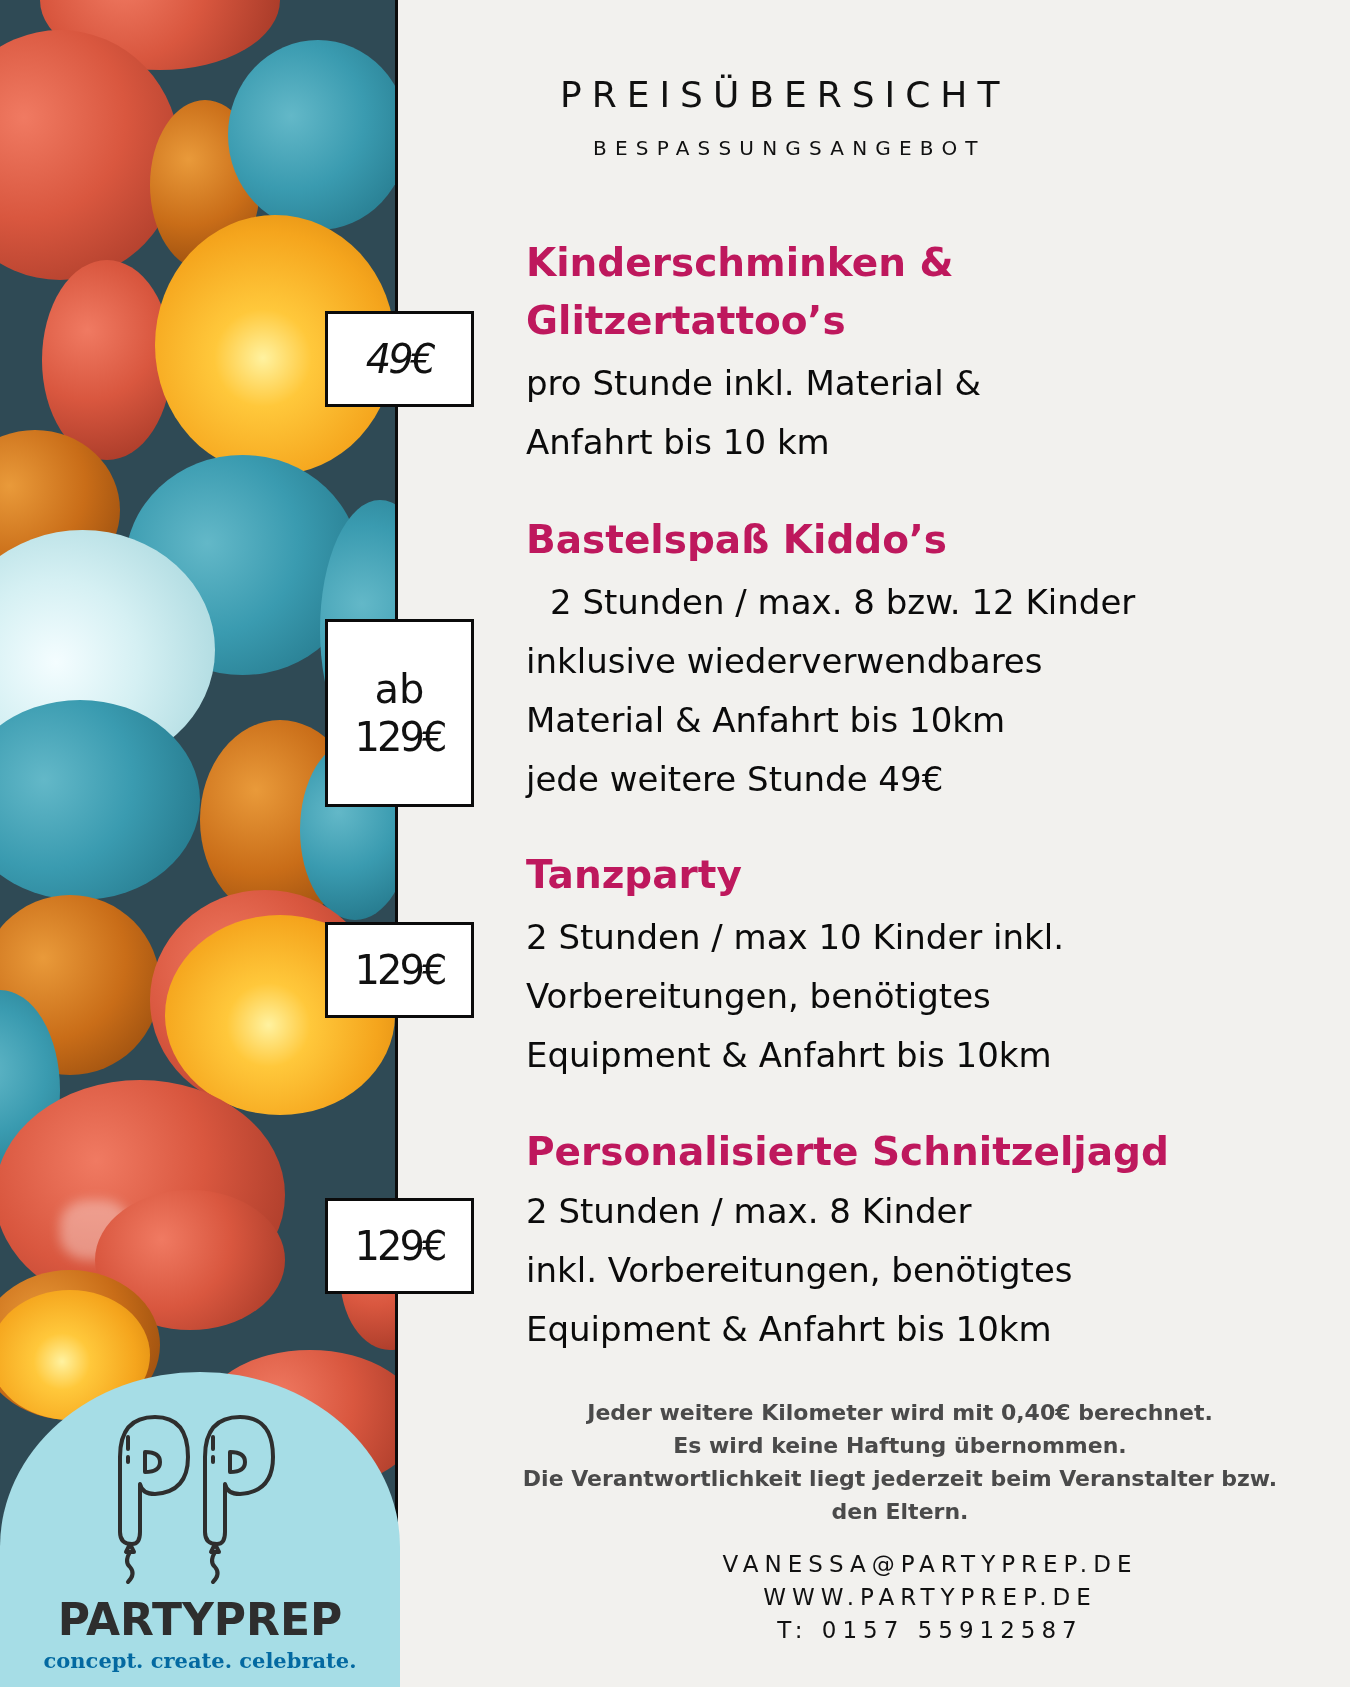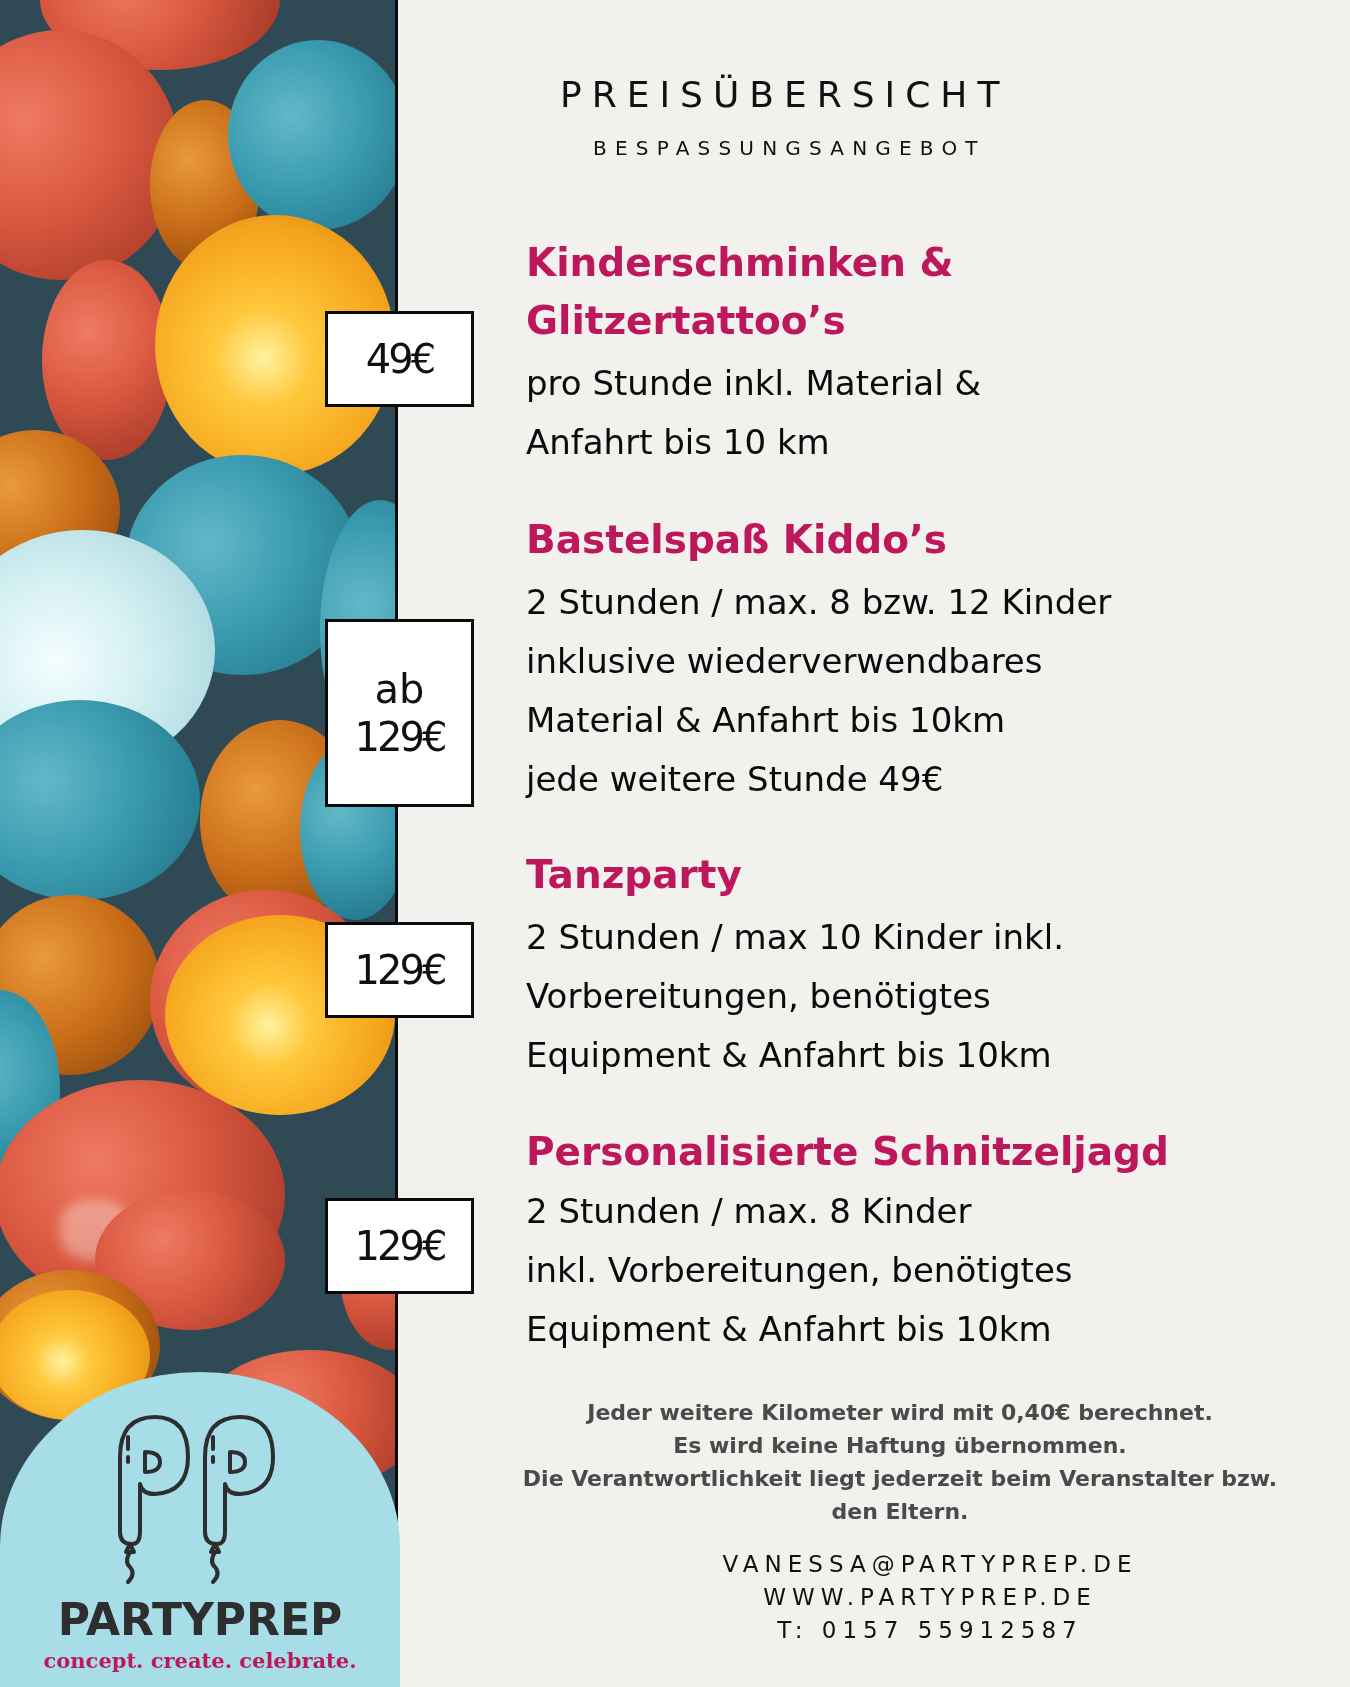"49€" div.price-box { font-style: none -> italic }
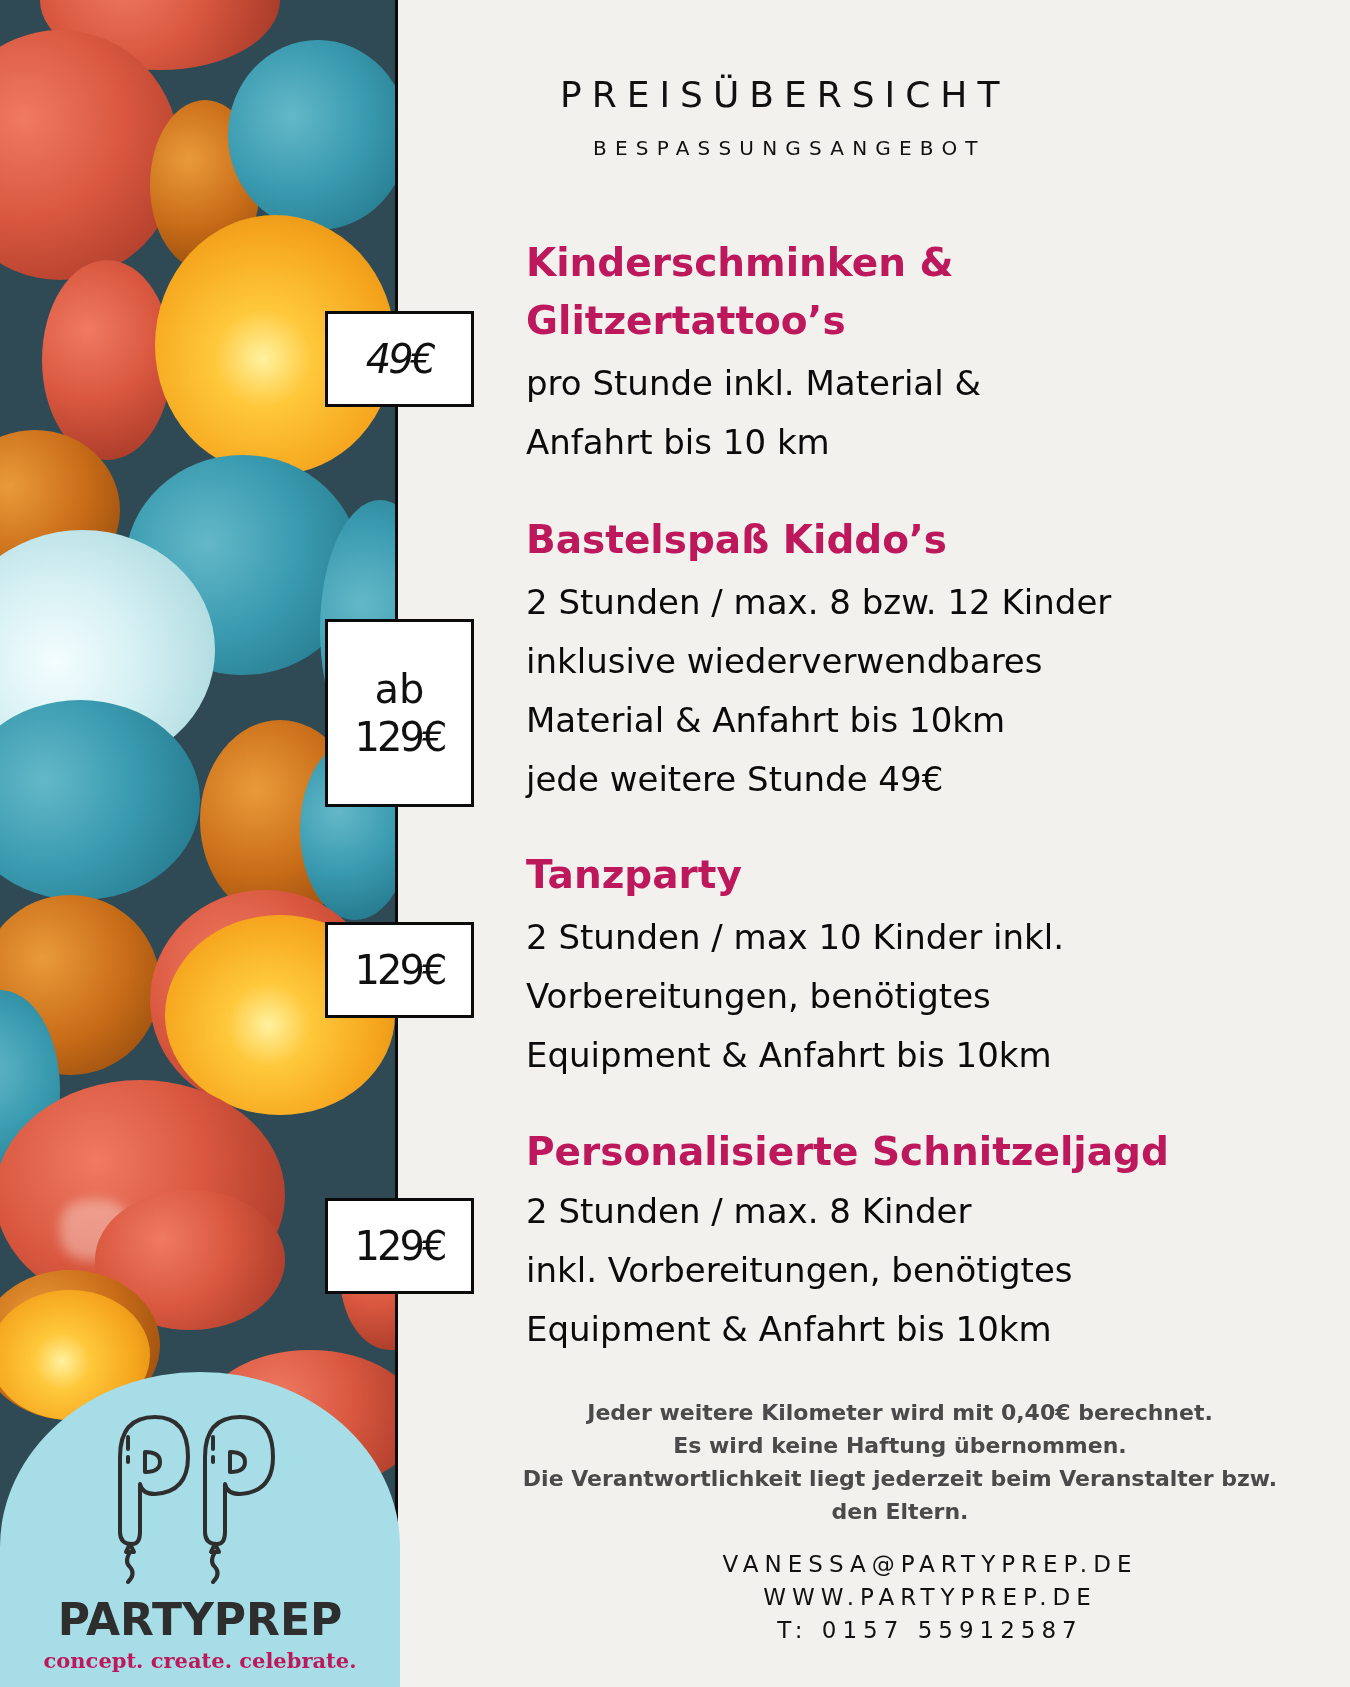"2 Stunden / max. 8 bzw." div.offer-line { margin-left: none -> 24px }
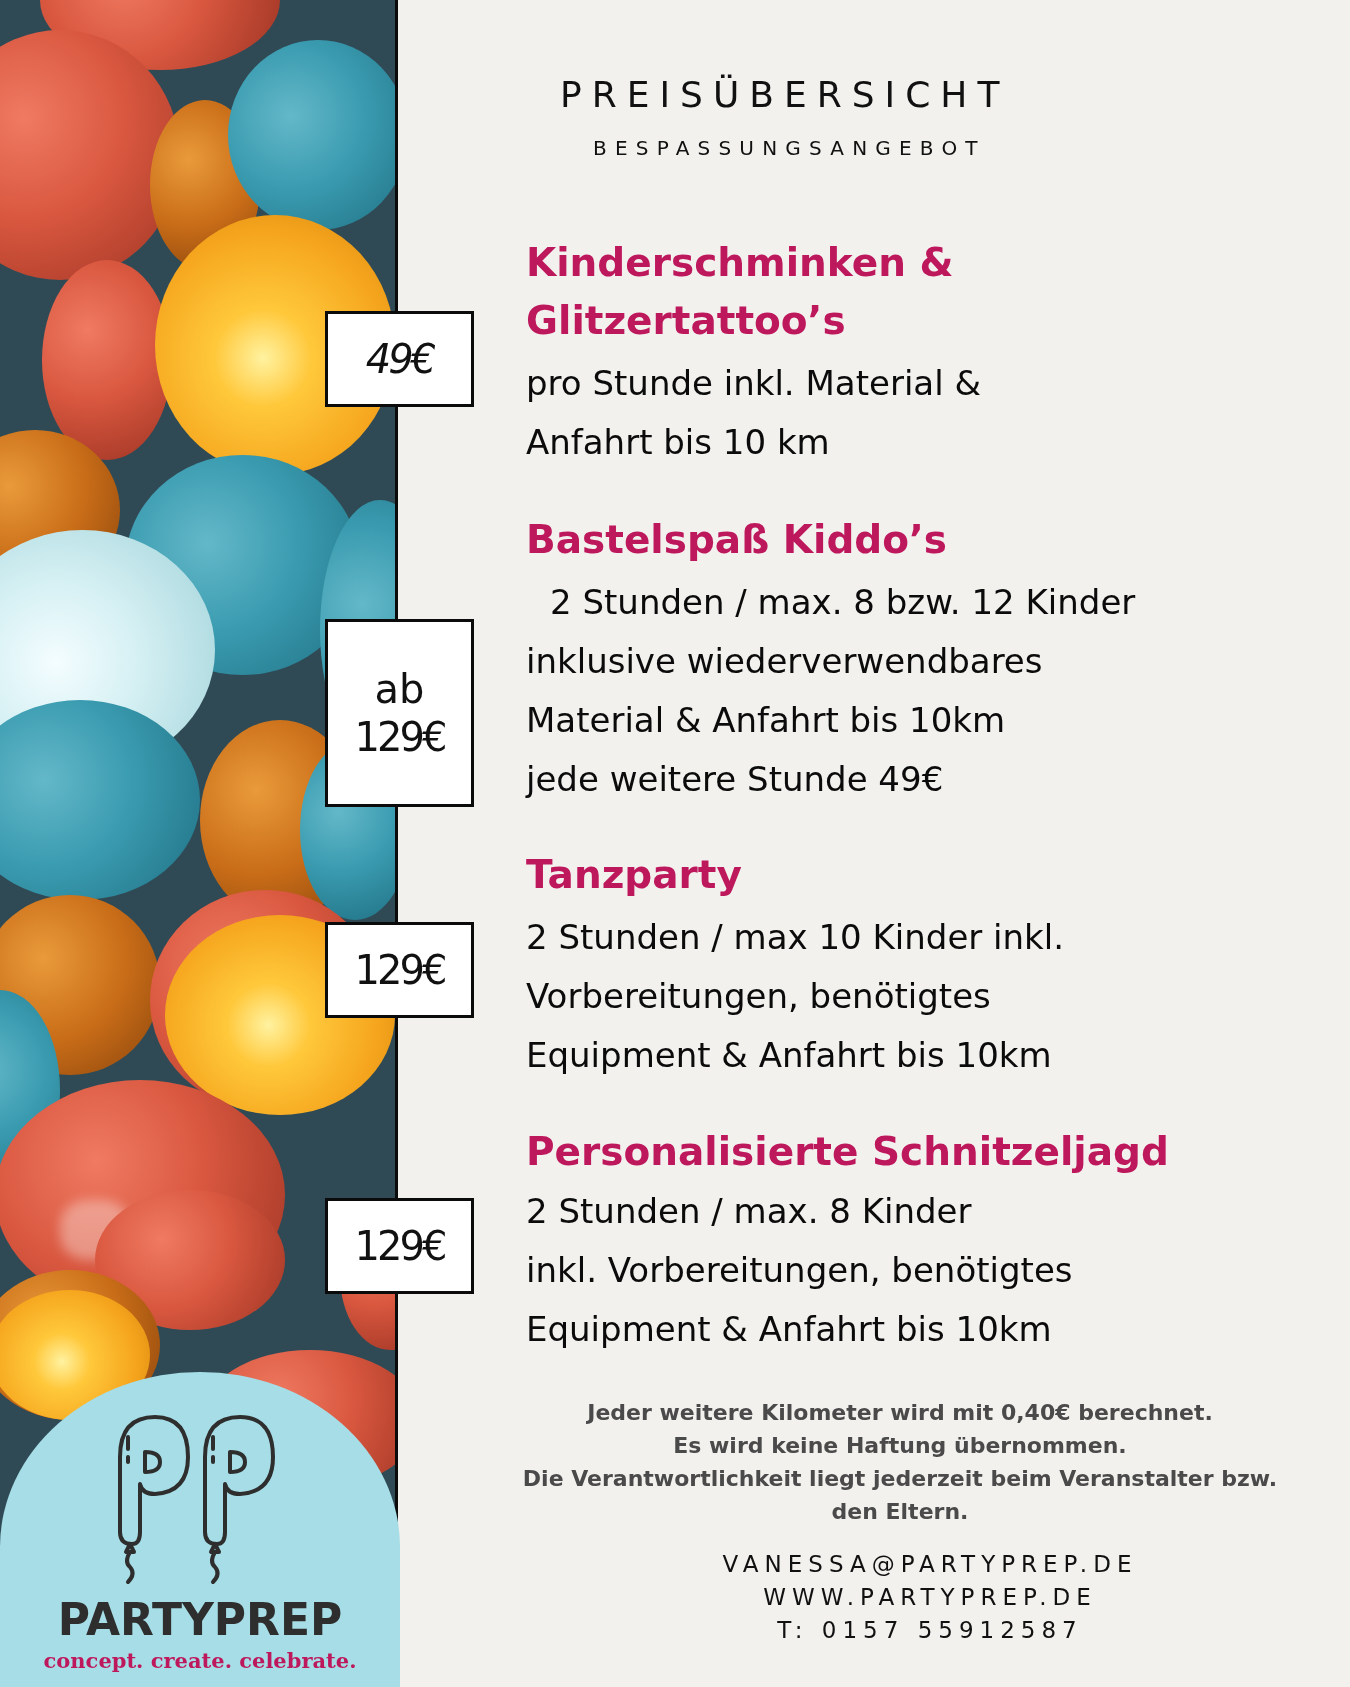"concept. create. celebrate." .logo-tagline { color: #be185d -> #0369a1 }
